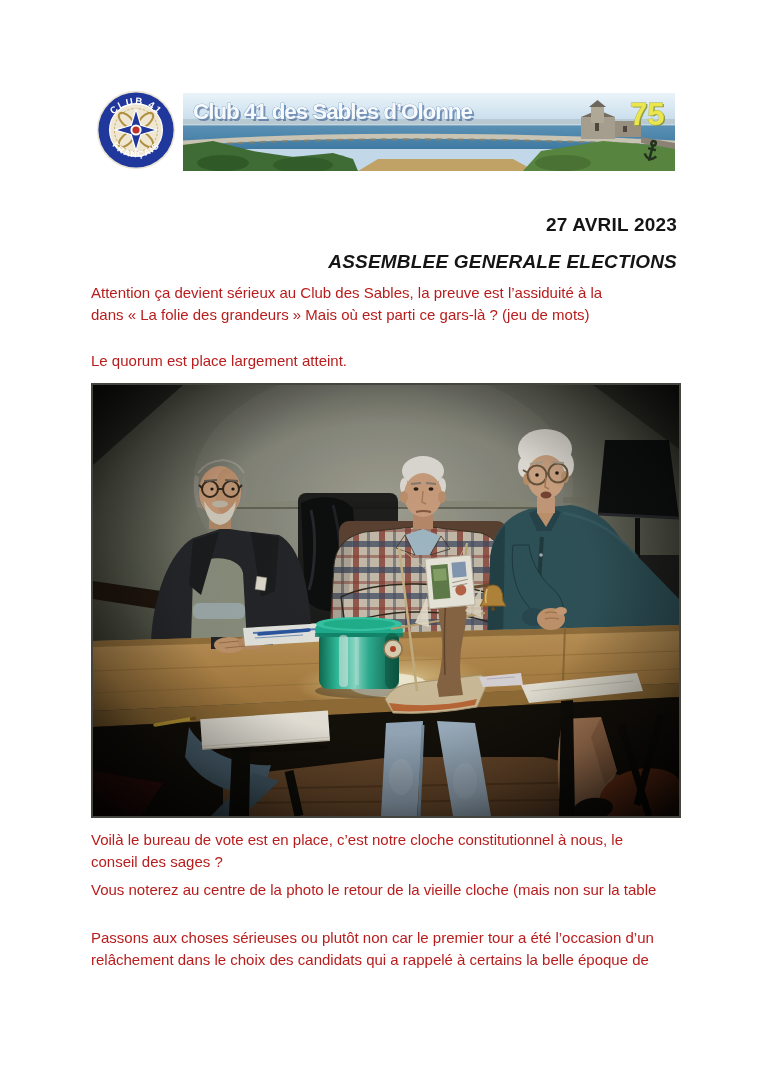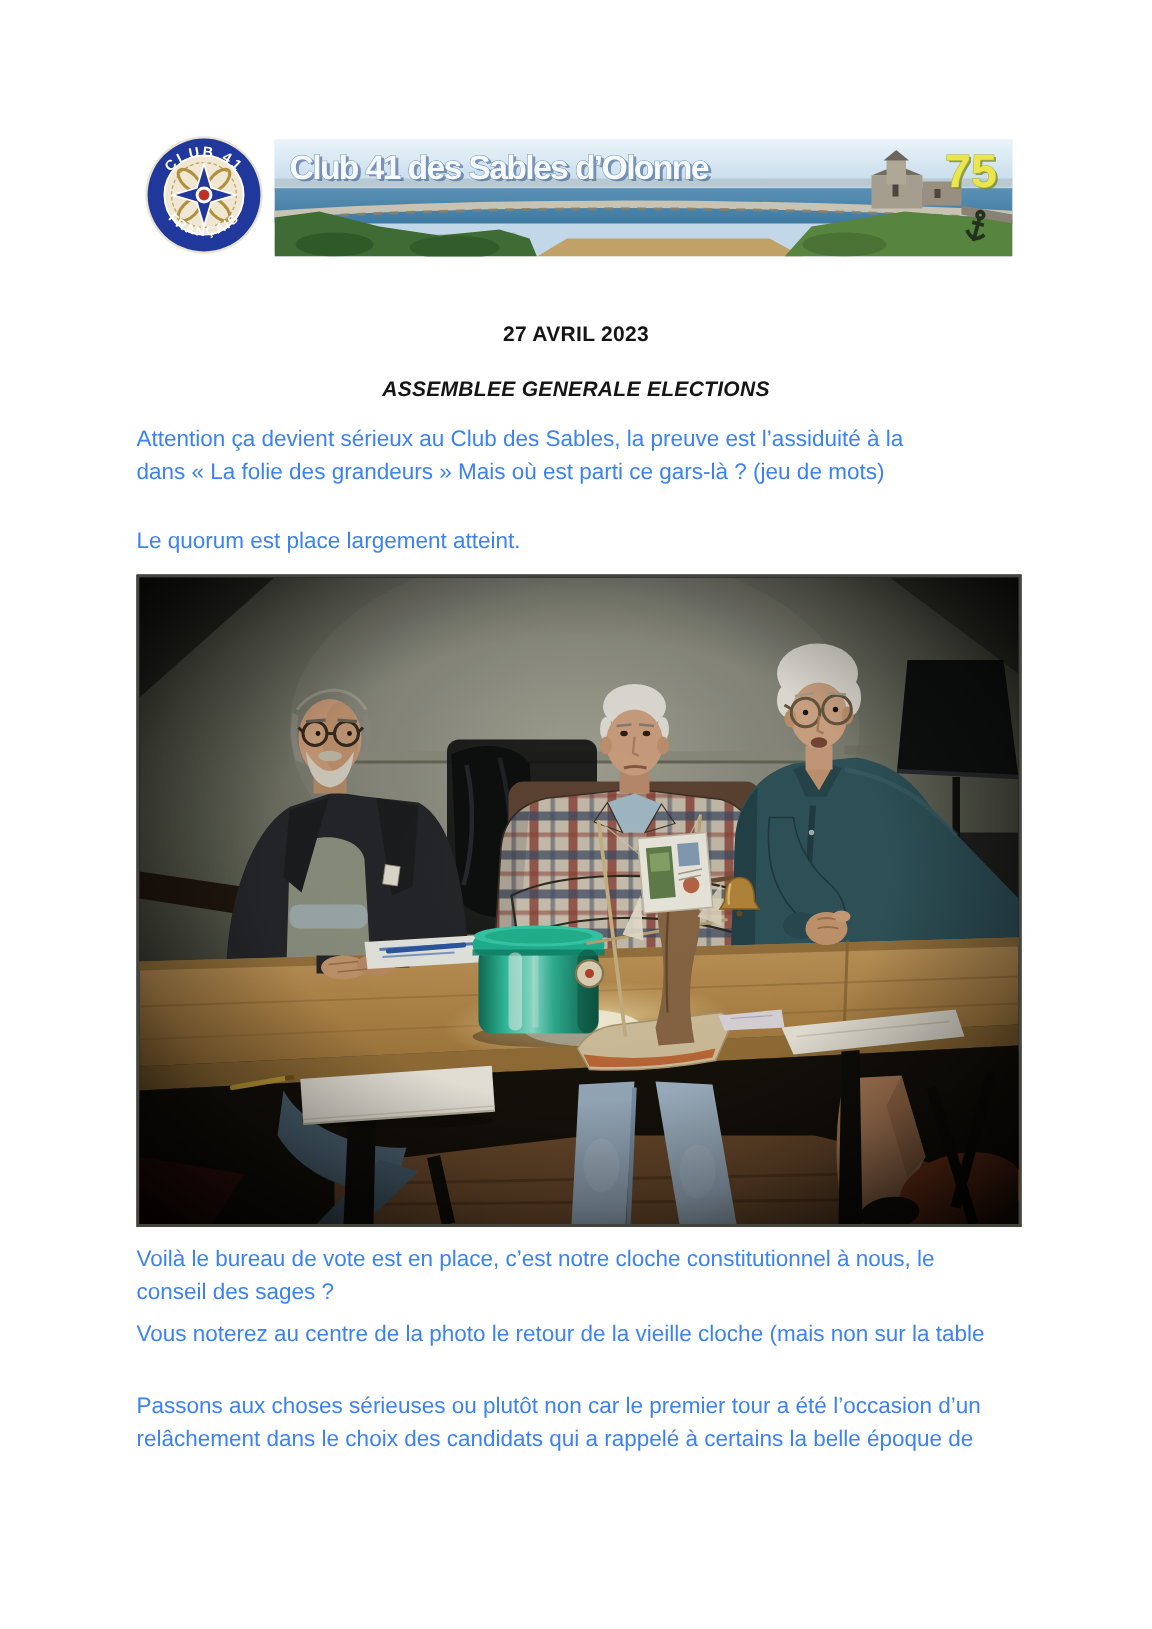"27 AVRIL 2023" .title { font-size: 14px -> 19px; text-align: center -> right }
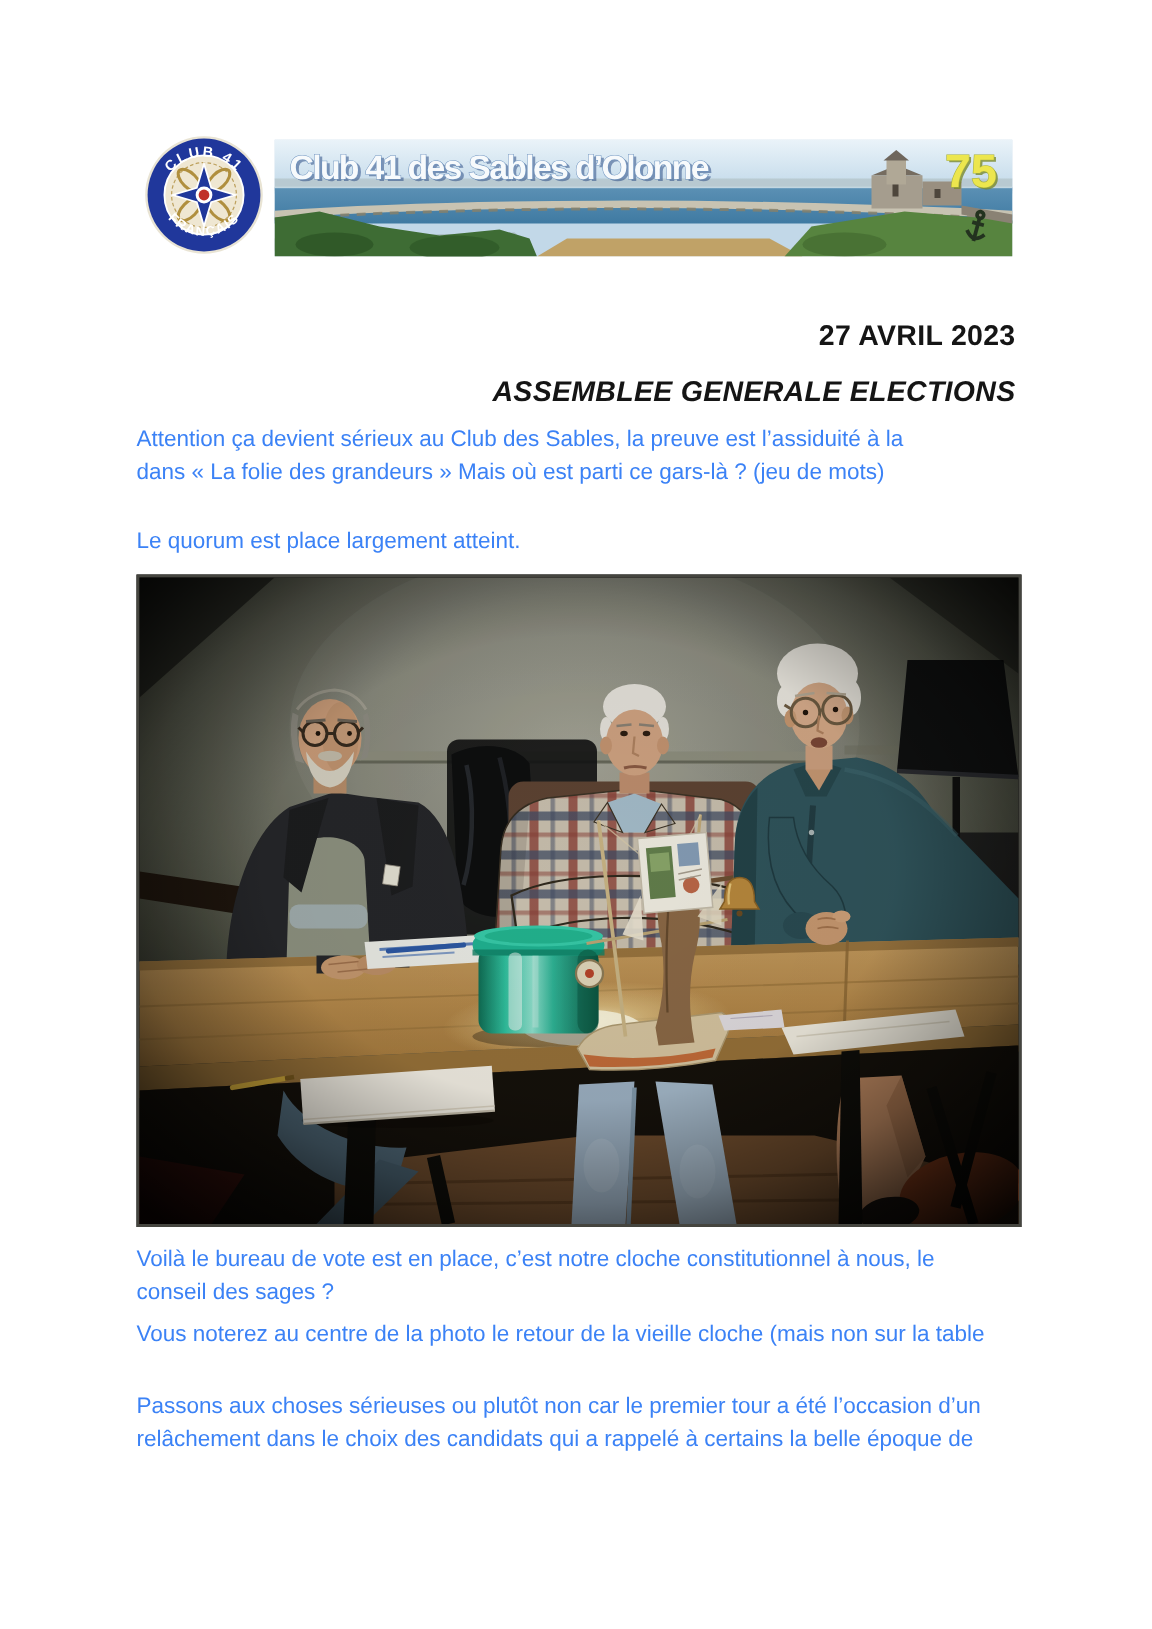"Attention ça devient sérieux au" .para { color: #3b82f6 -> #b91c1c }
